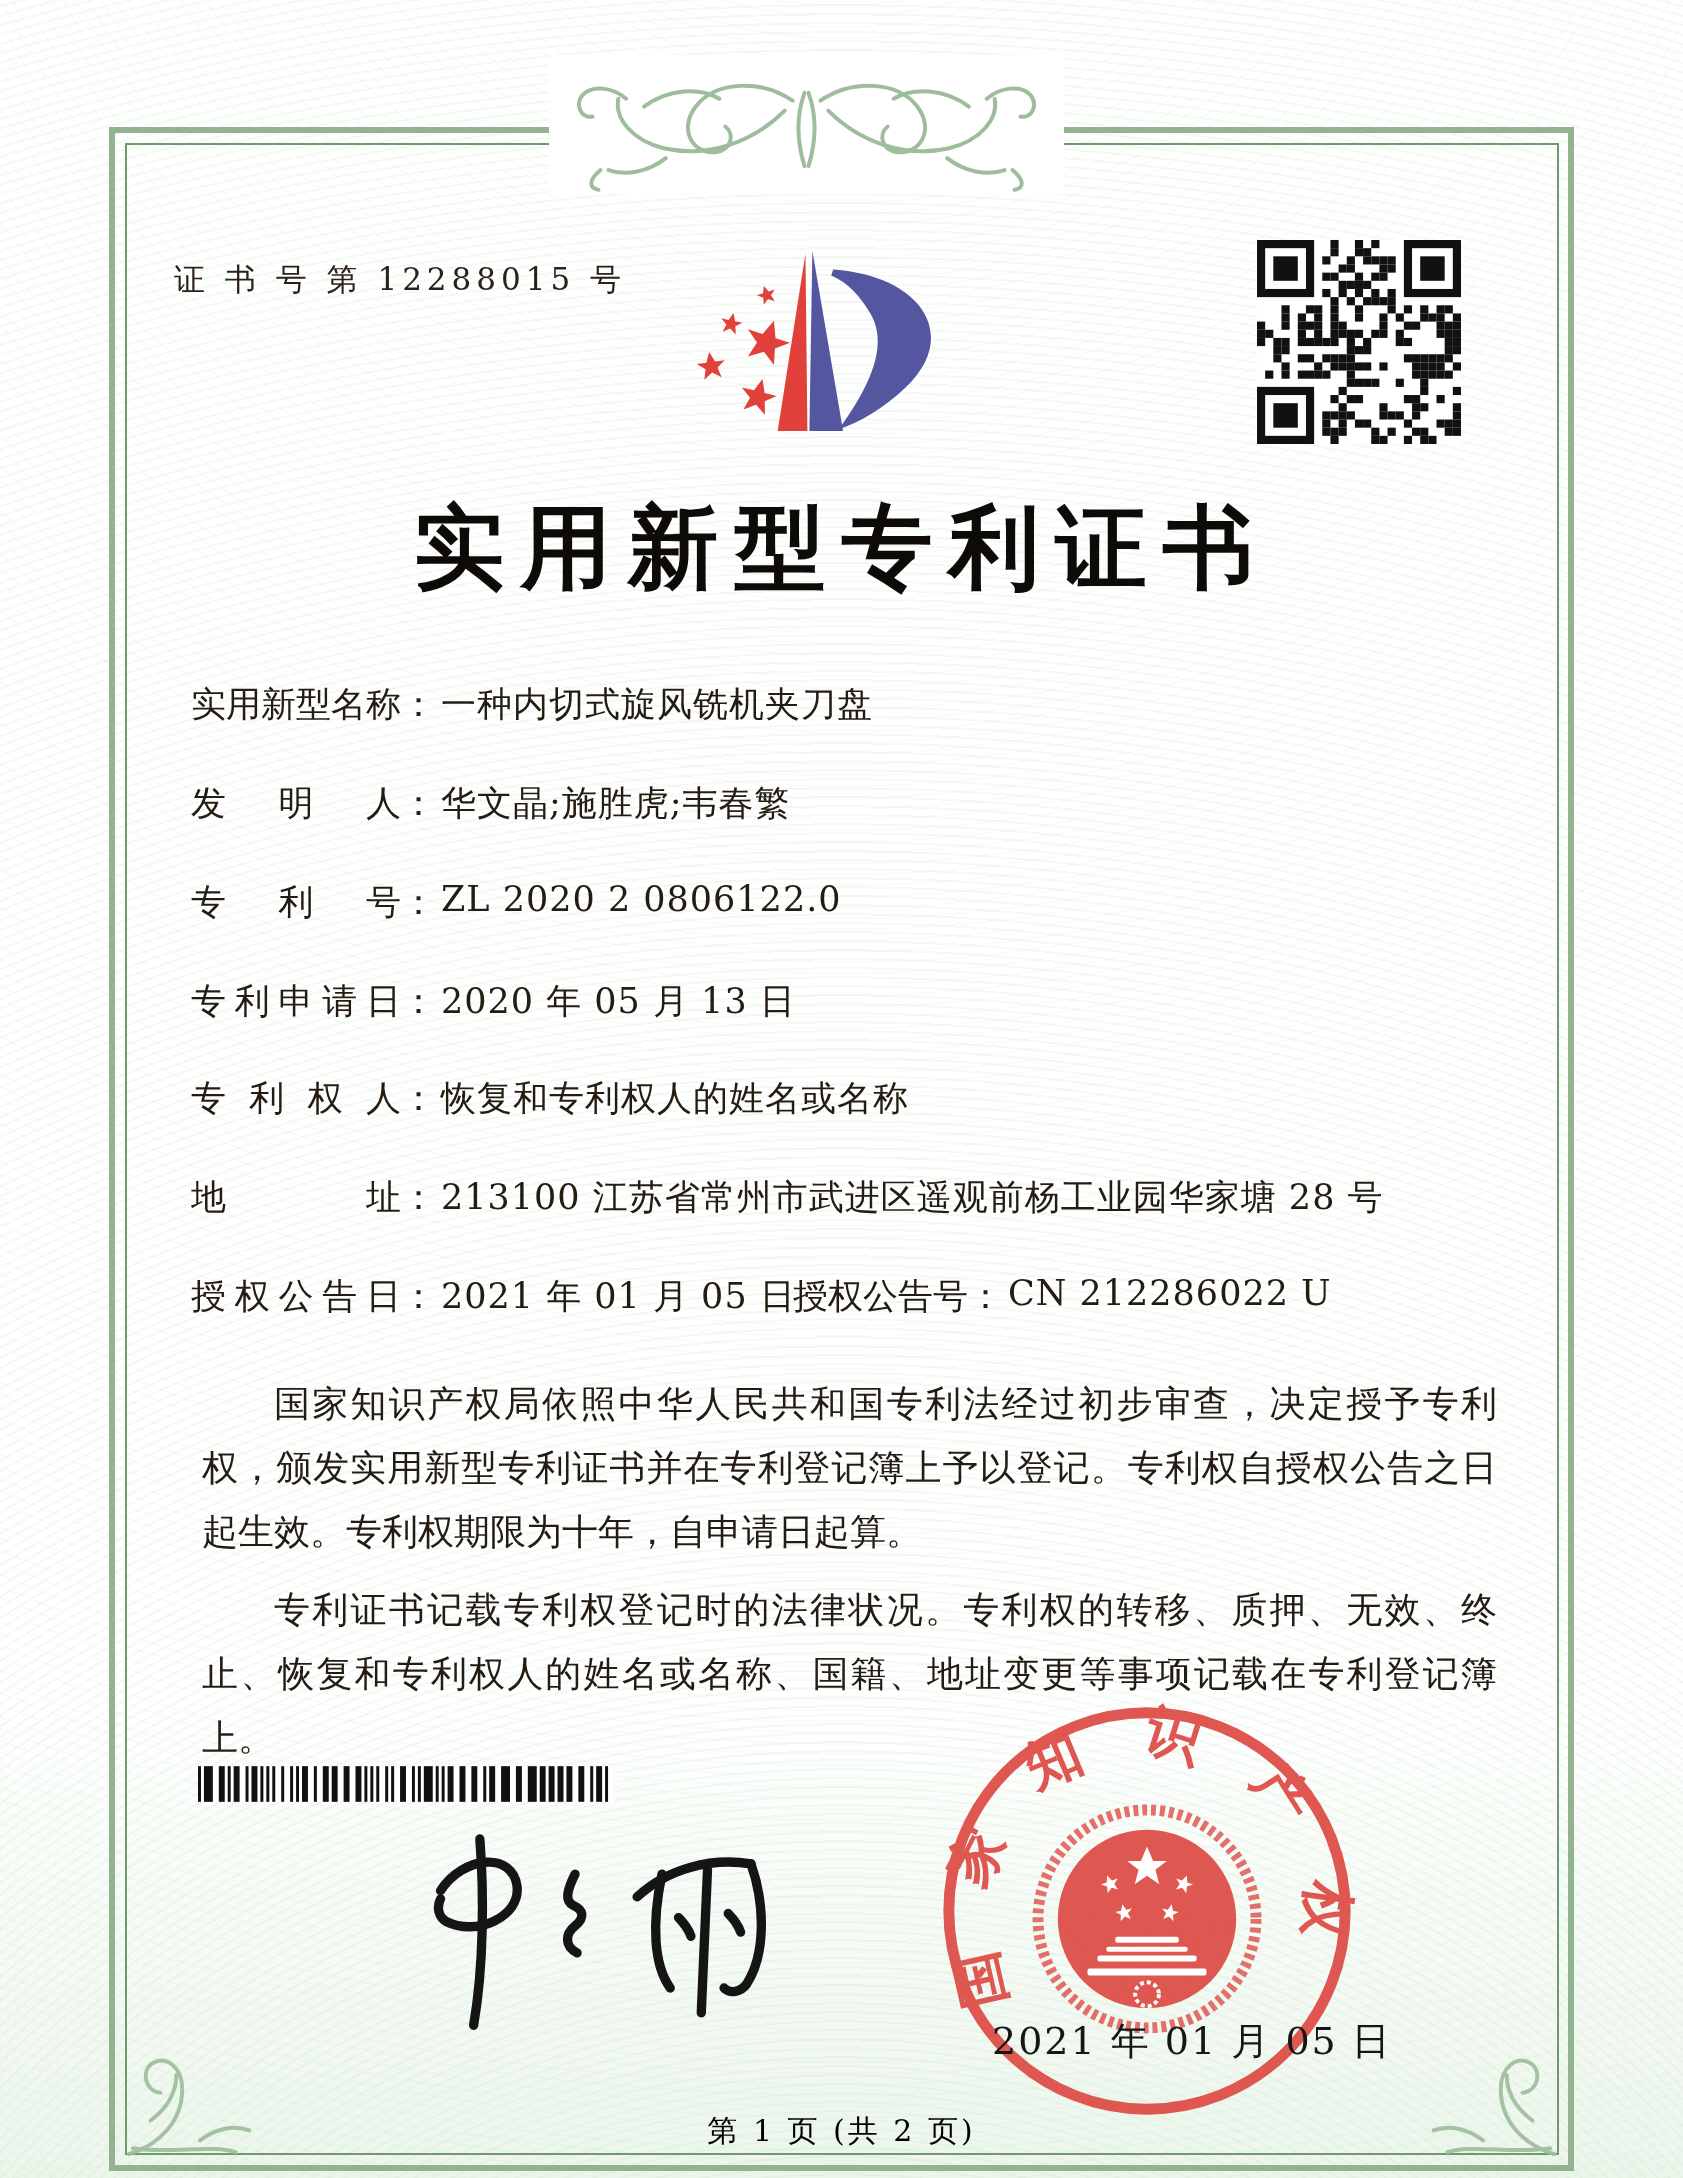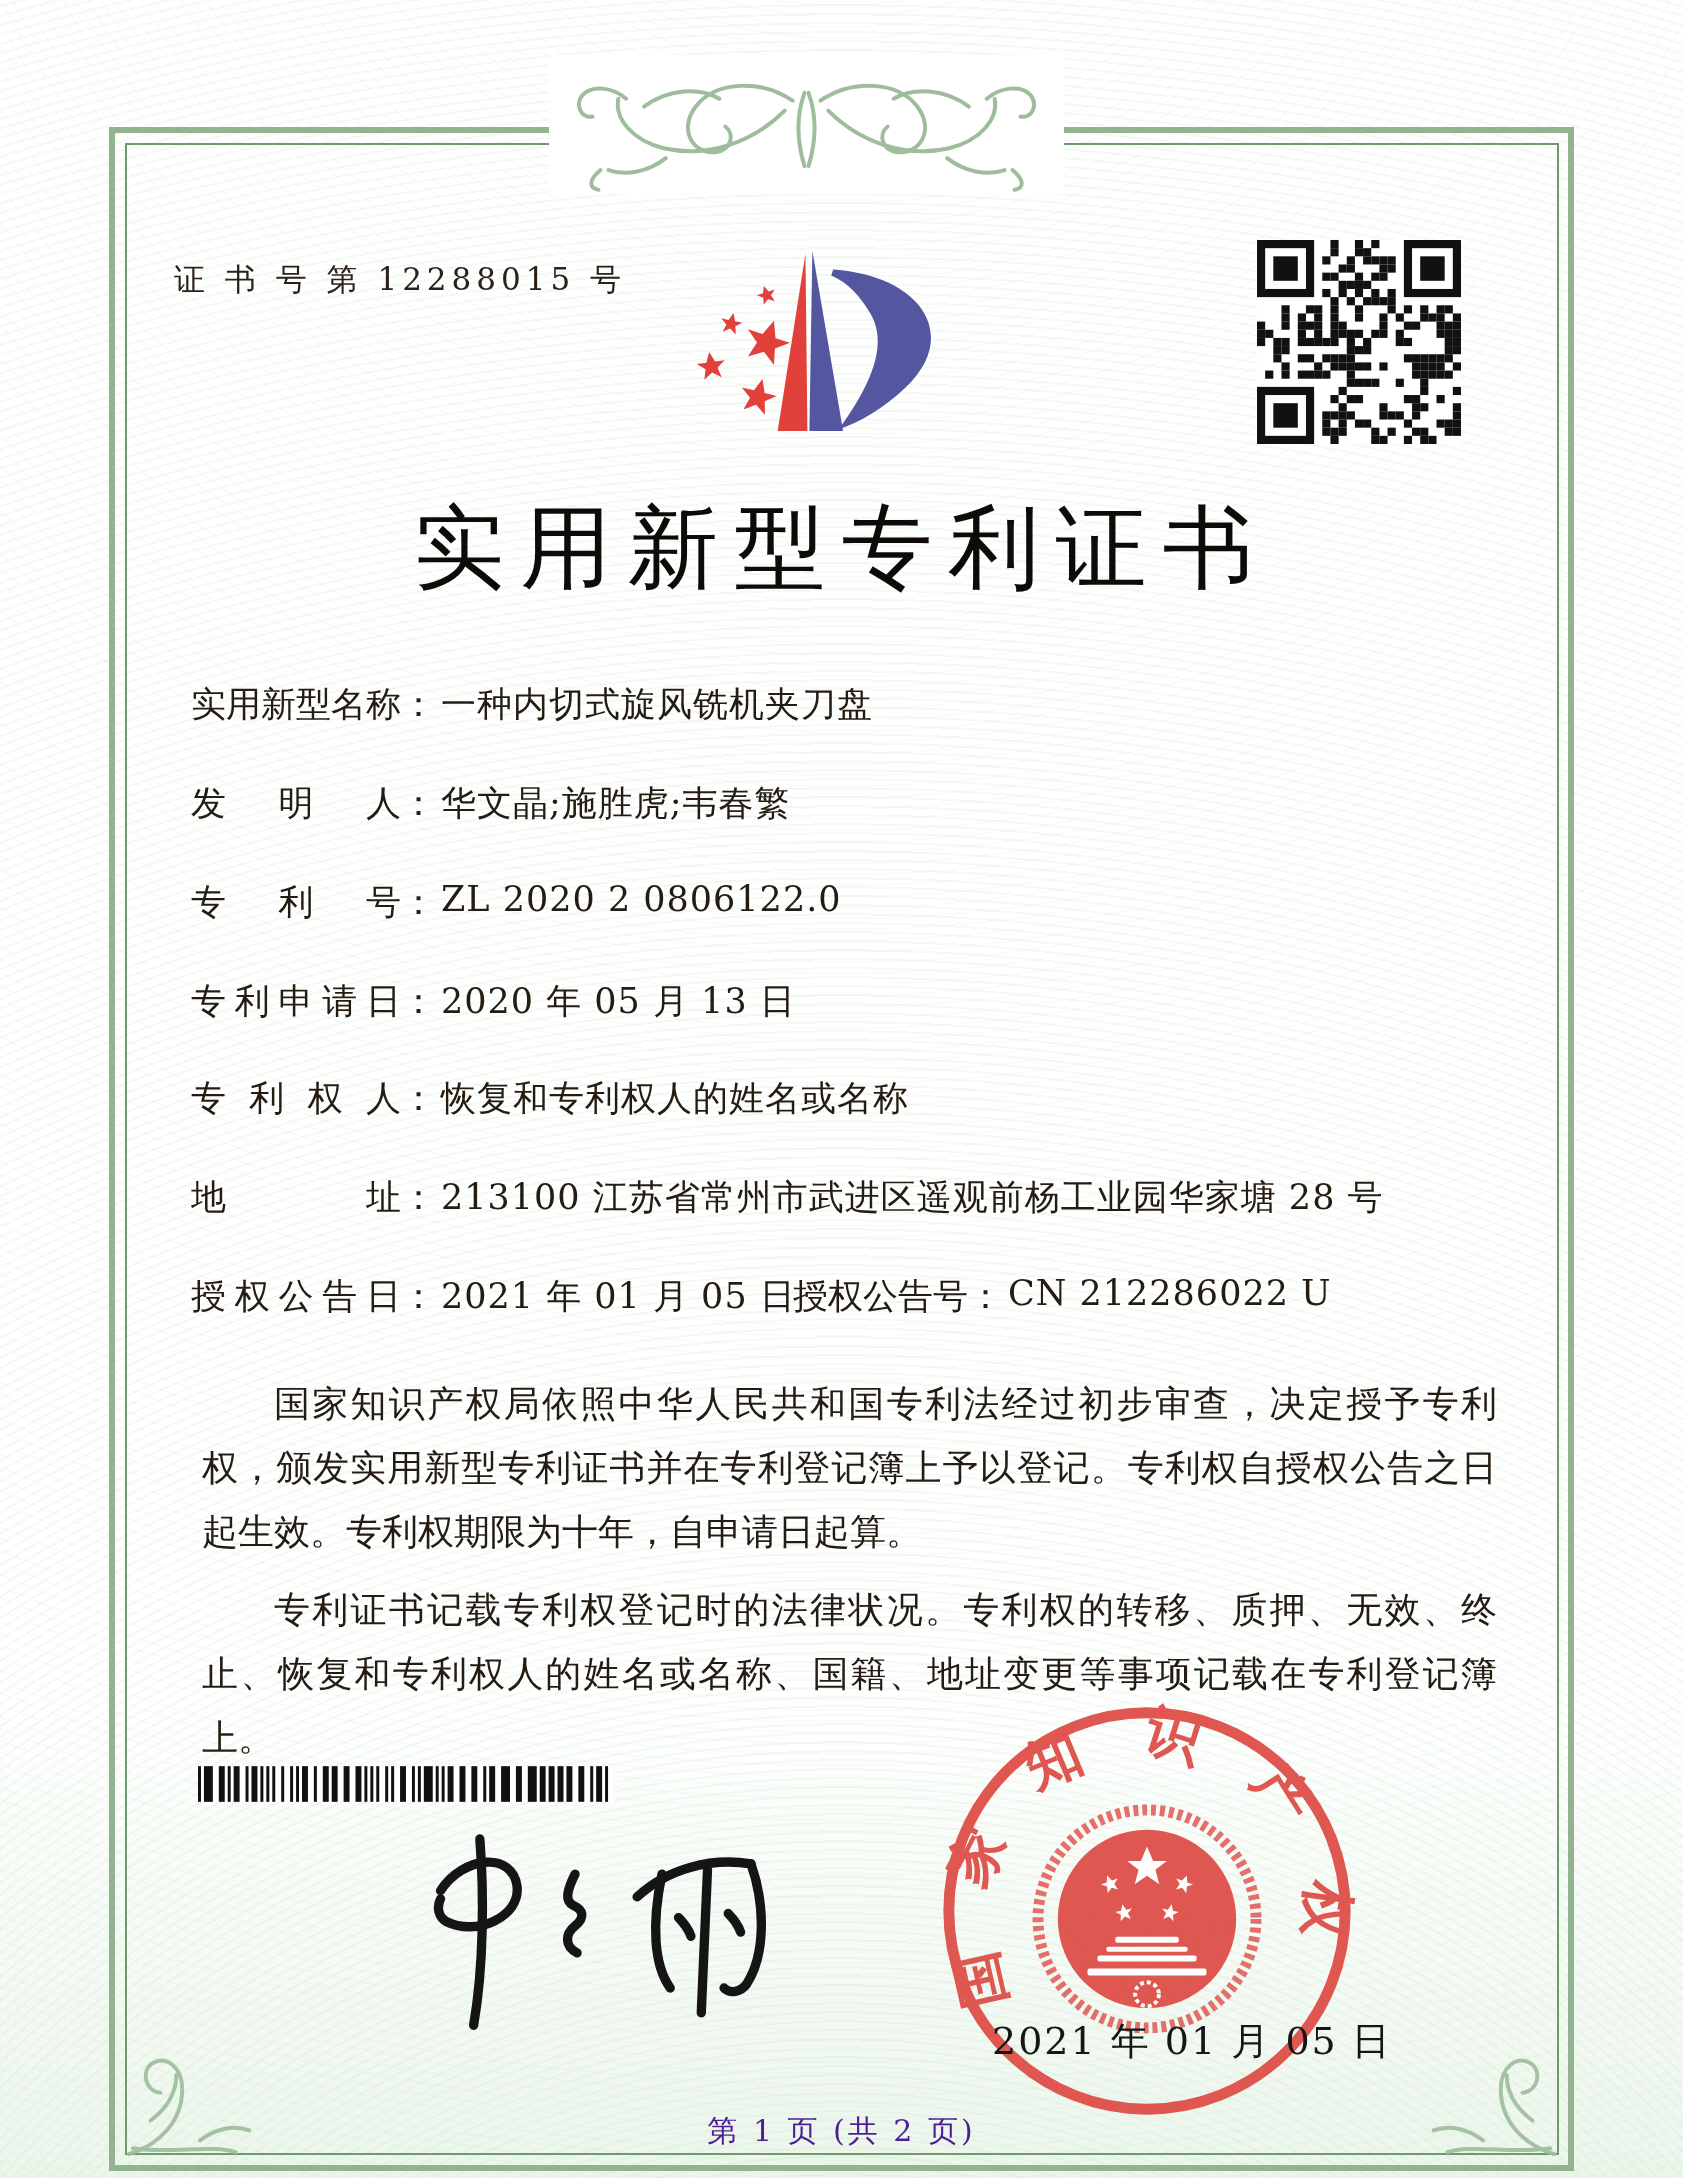"实用新型专利证书" .doc-title { font-weight: 400 -> 700 }
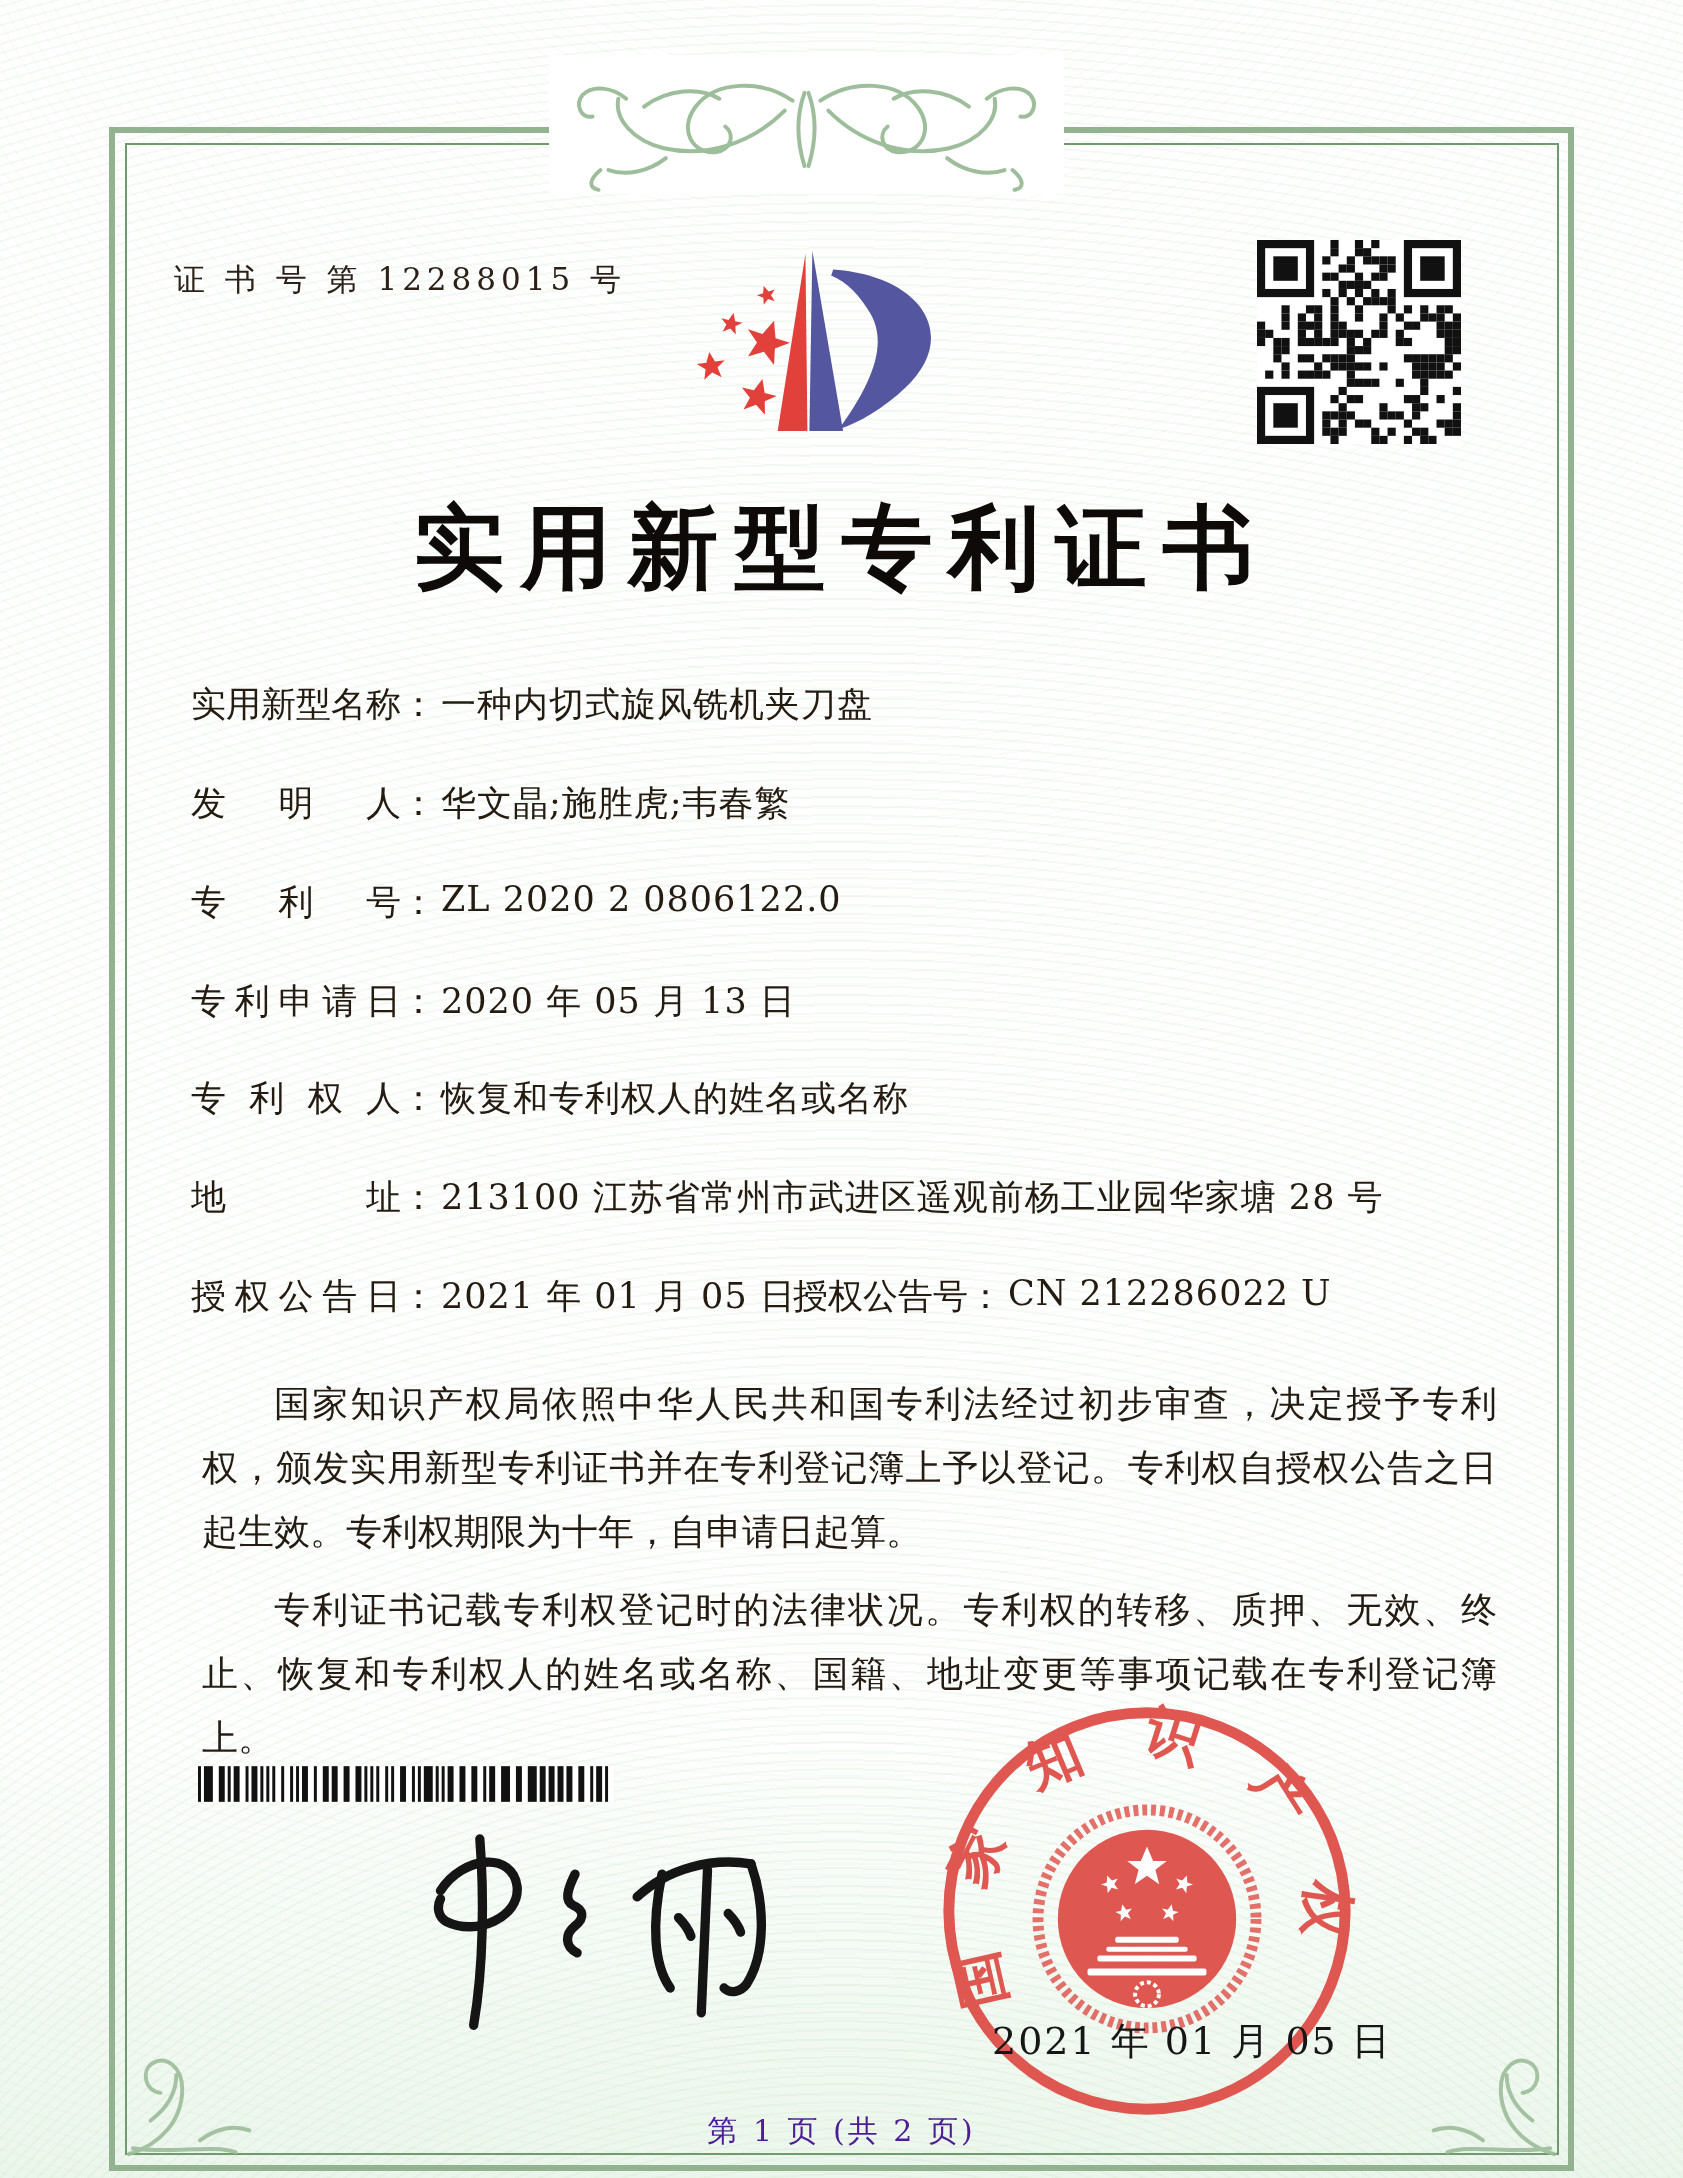"第 1 页 (共 2" .footer { color: #4c1d95 -> #000000 }
